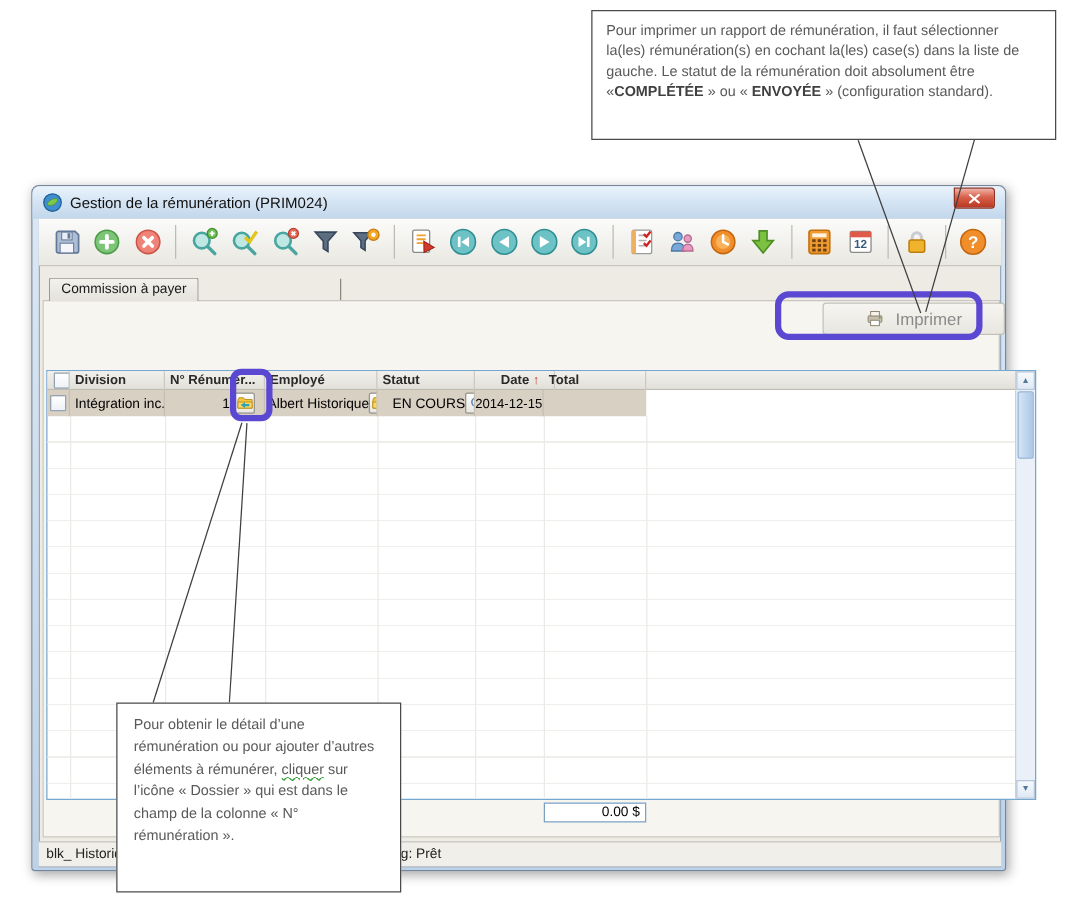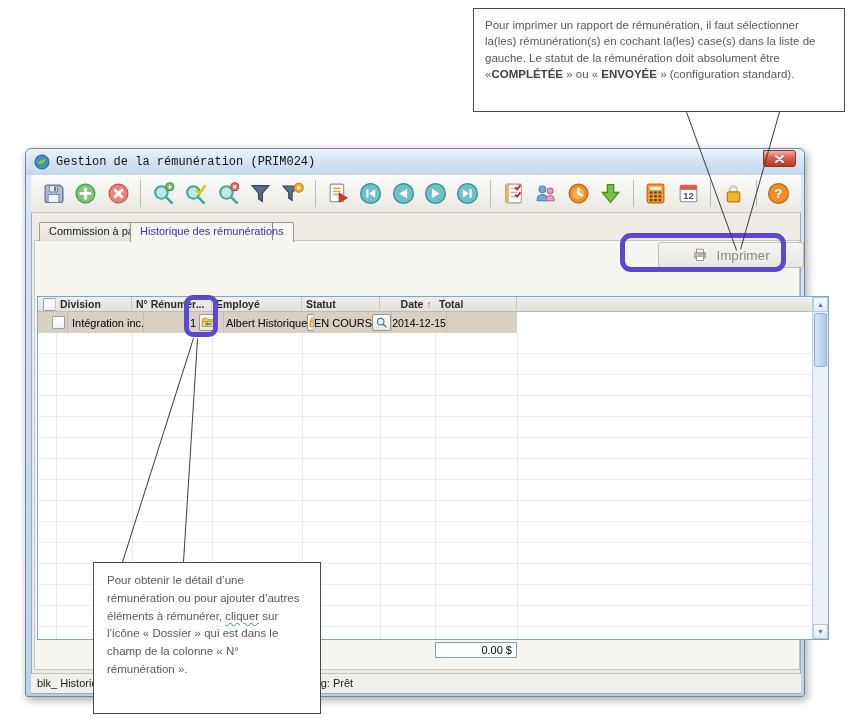"Gestion de la rémunération (PRIM024)" #title-text { font-family: Liberation Mono, monospace -> none }
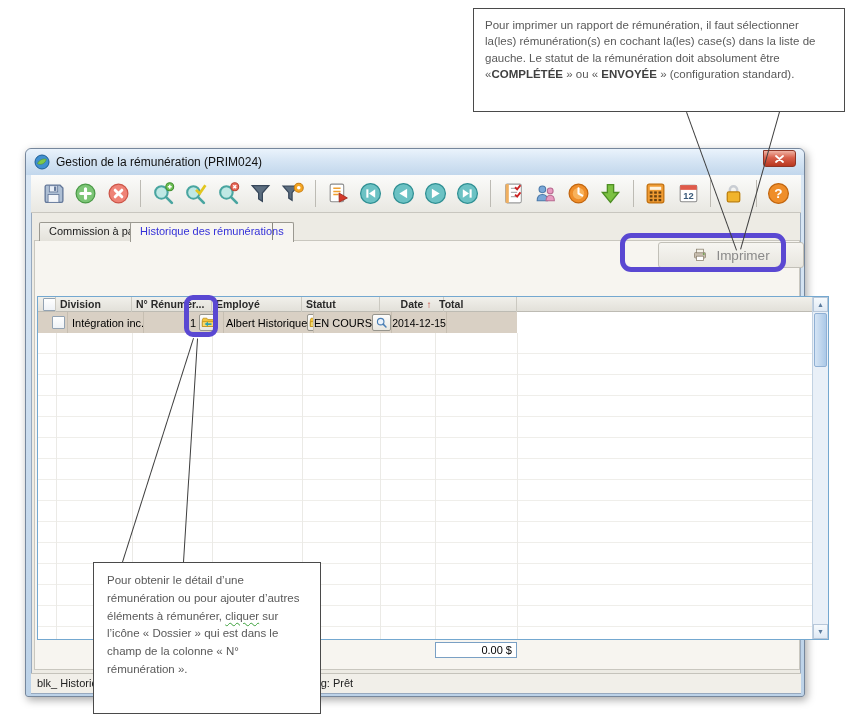"Historique des rémunérations" div.tab { html: <div>Historique des rémunérations</div> -> none }
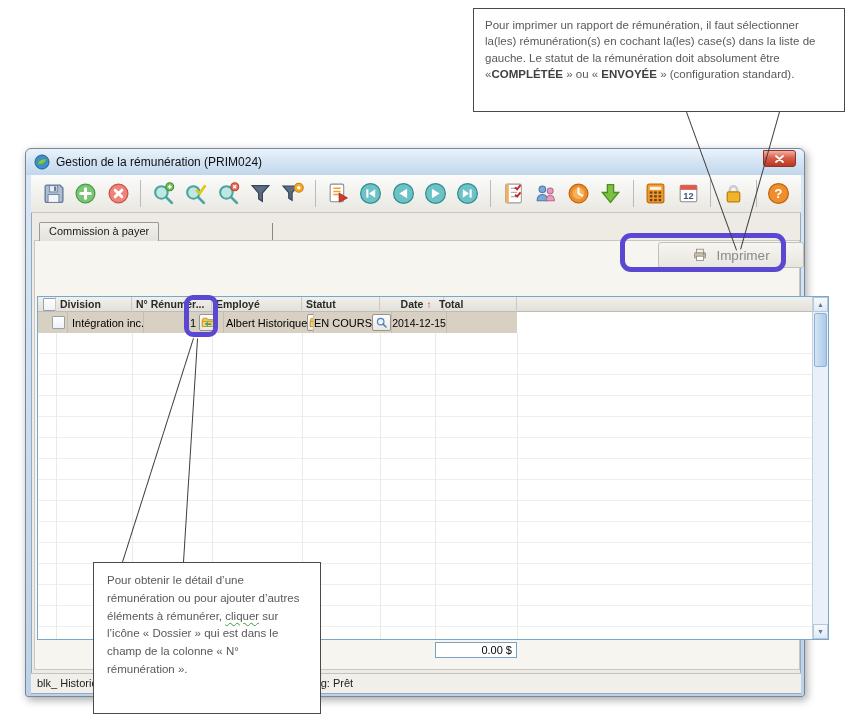"Intégration inc." .rcell { margin-left: 12px -> none }
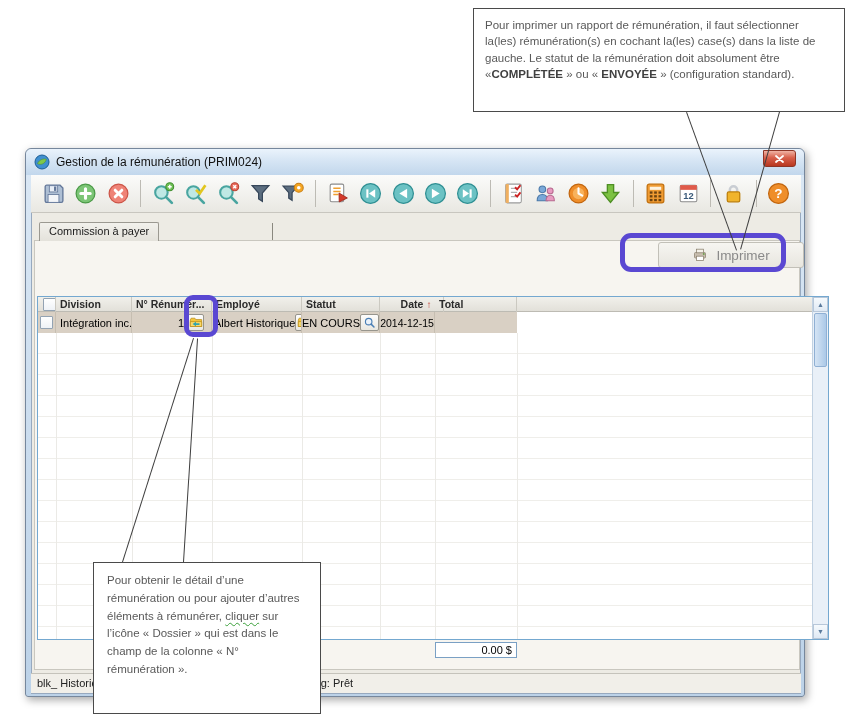"EN COURS" div.rcell { padding-left: 0 -> 12px }
